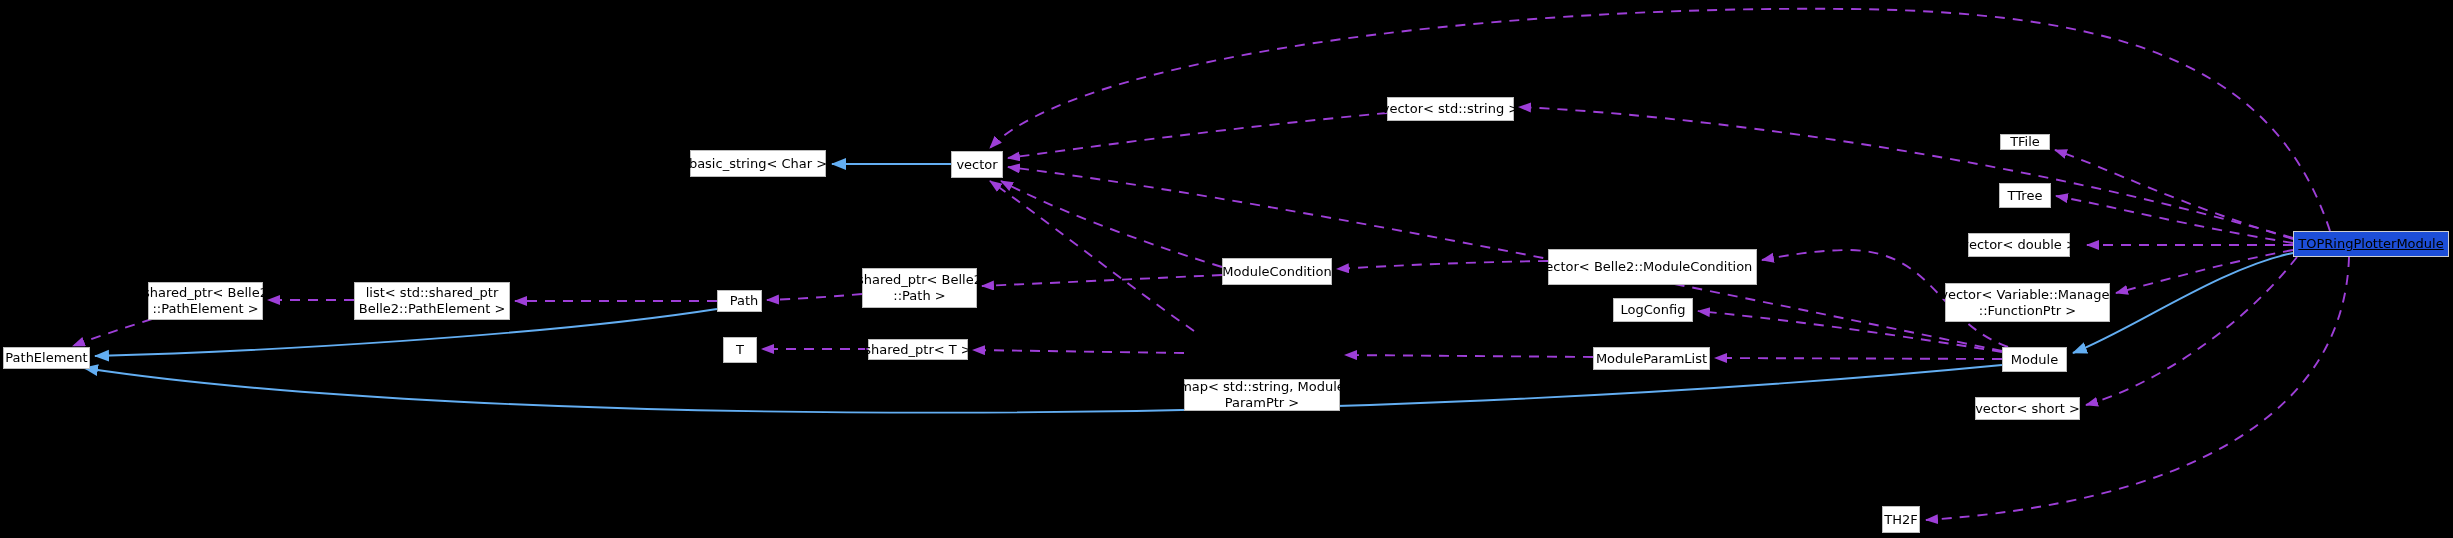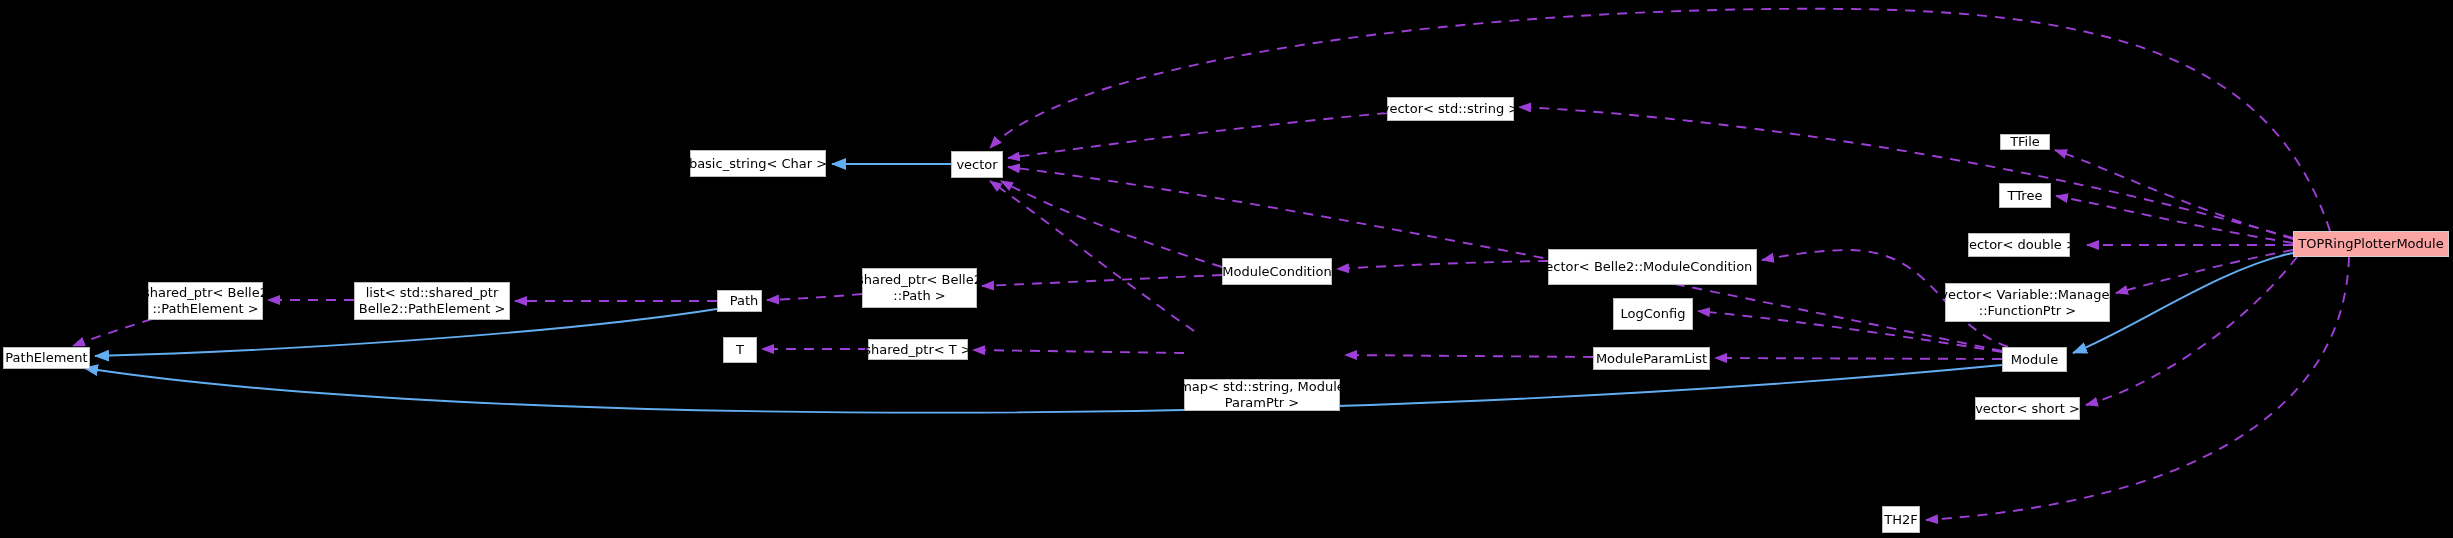"TOPRingPlotterModule" .node.highlighted { background: #fca5a5 -> #1d4ed8; text-decoration: none -> underline }
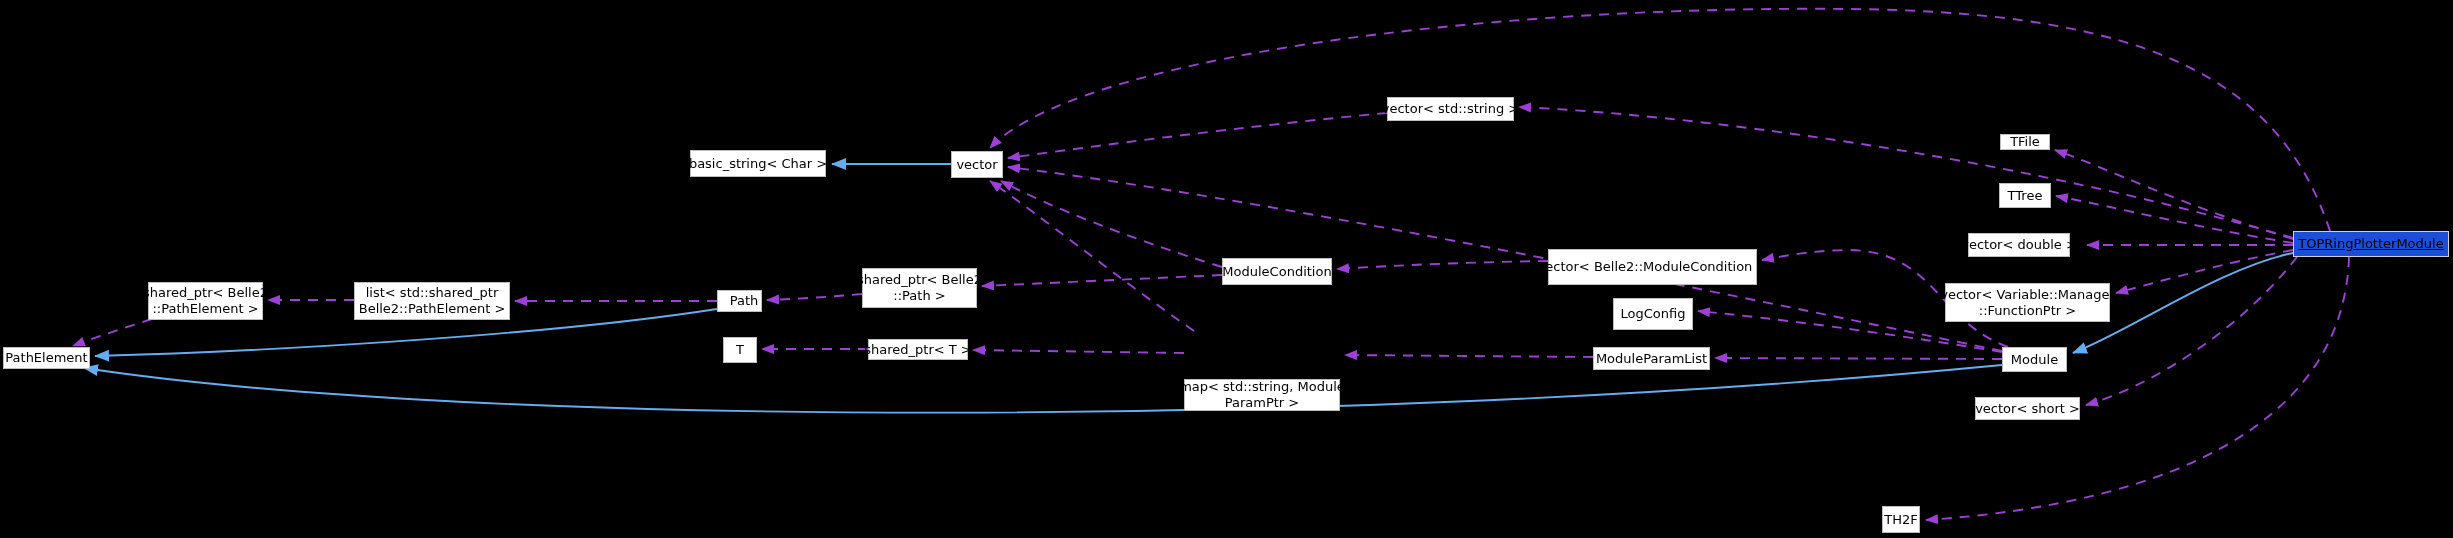"LogConfig" div.node { height: 32px -> 24px }
